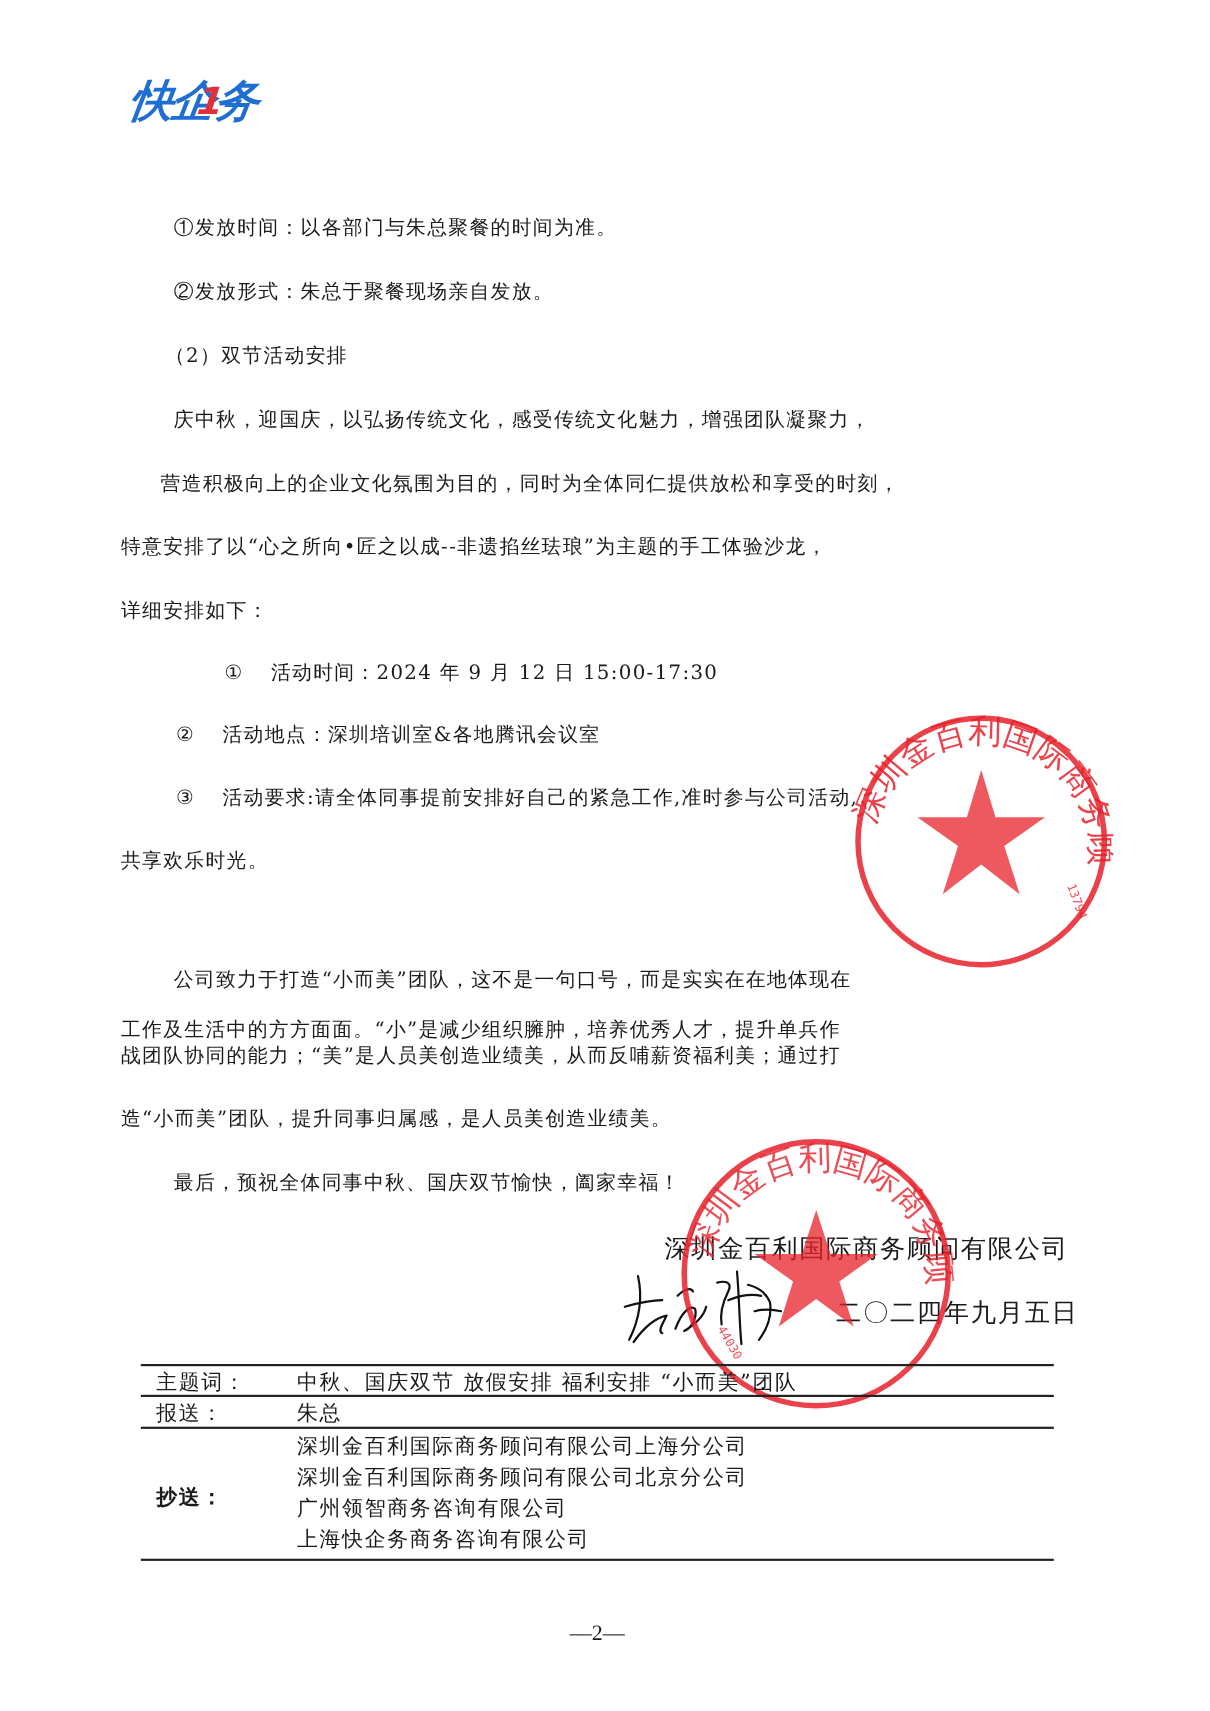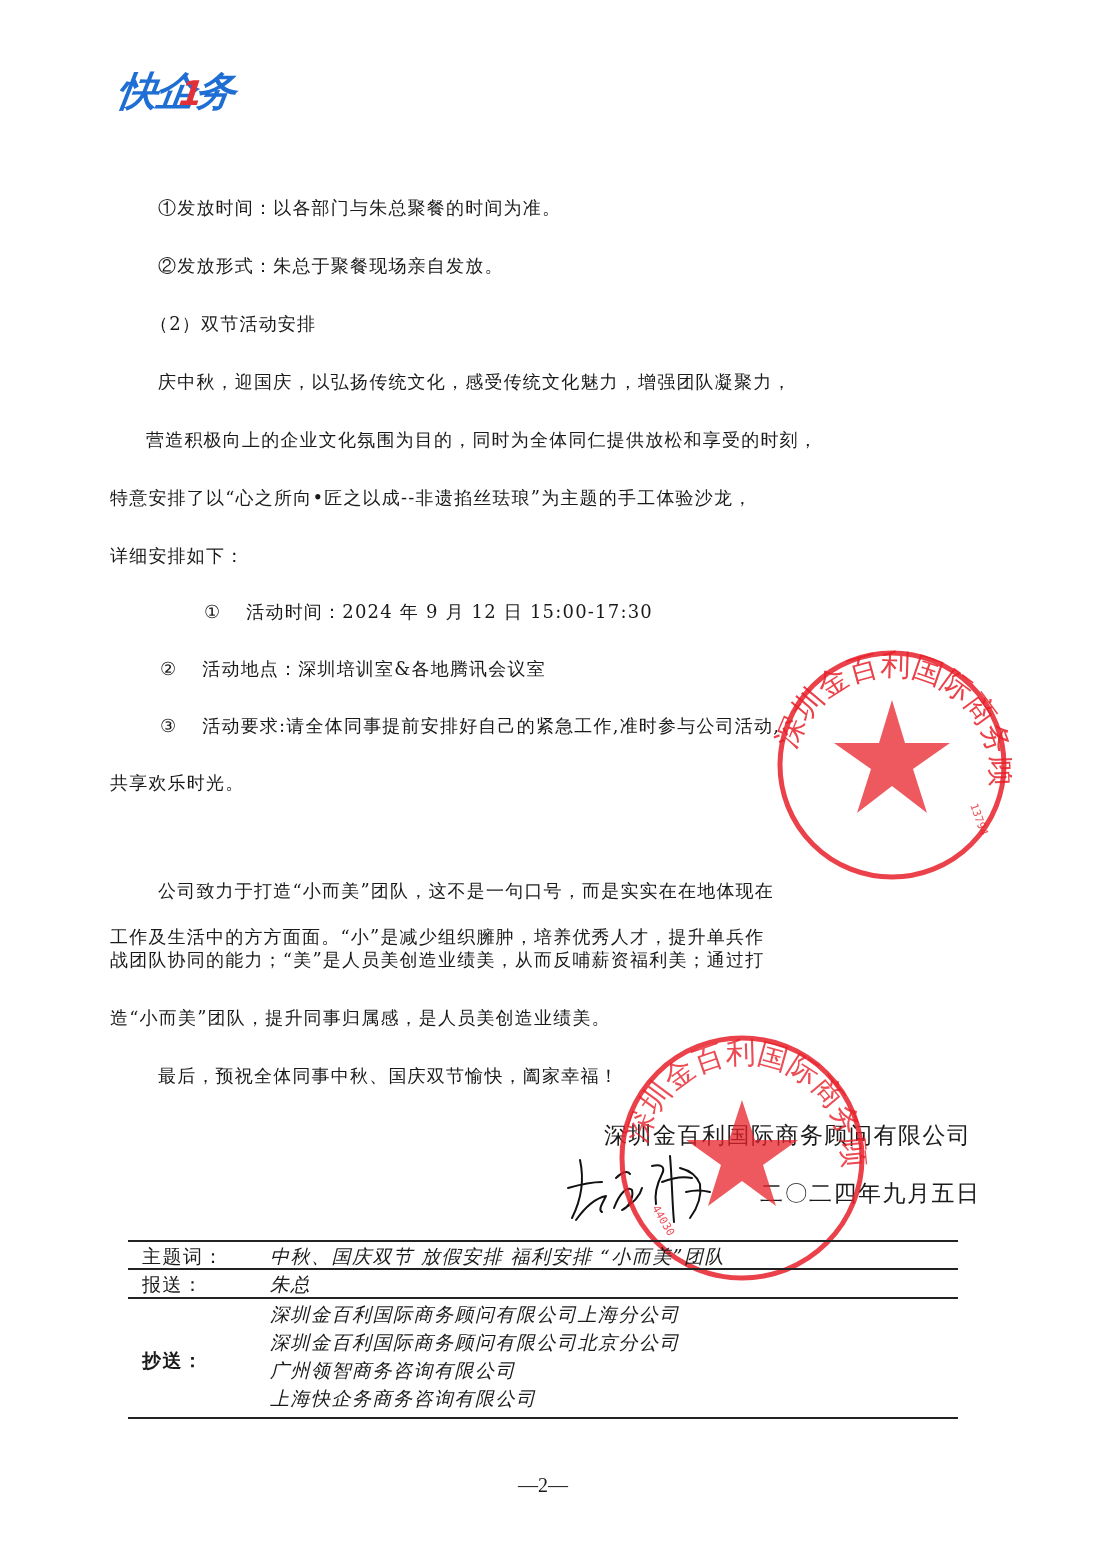"中秋、国庆双节 放假安排 福利安排 “小而美”团队" .table .value { font-style: italic -> none }
